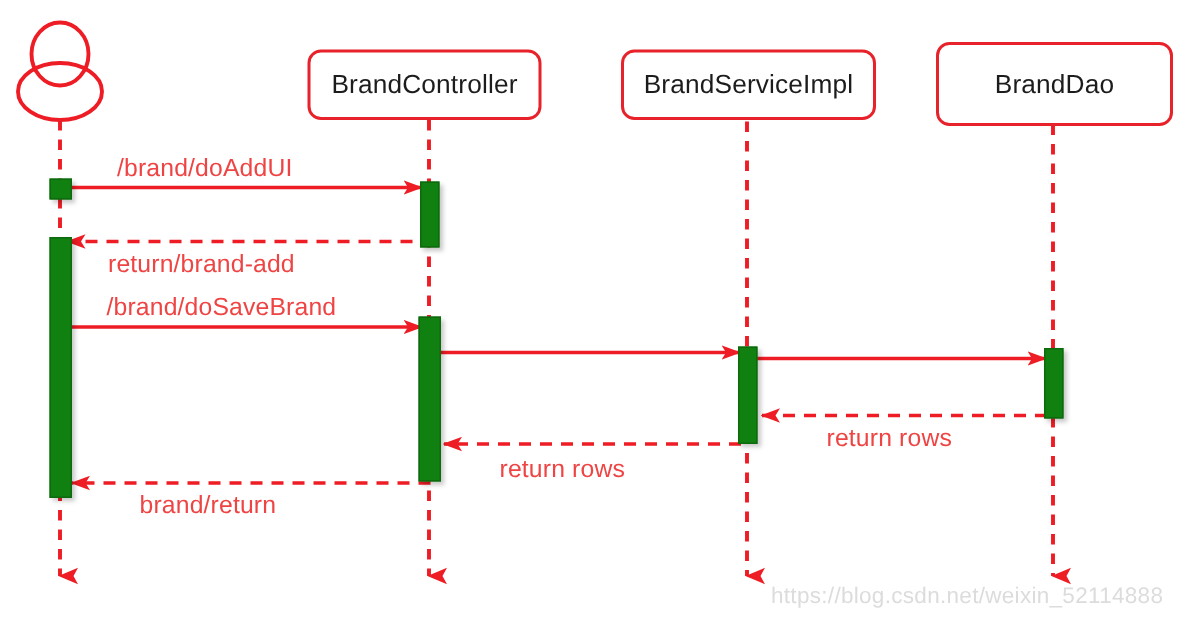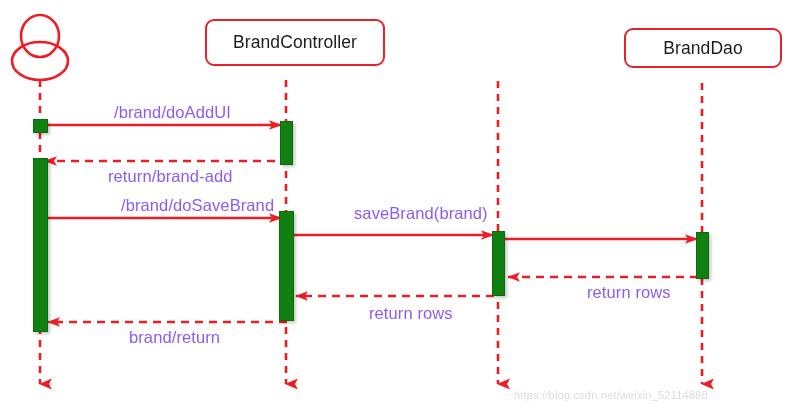"BrandController" div.lifeline-box { top: 19px -> 33px; width: 180px -> 156px }
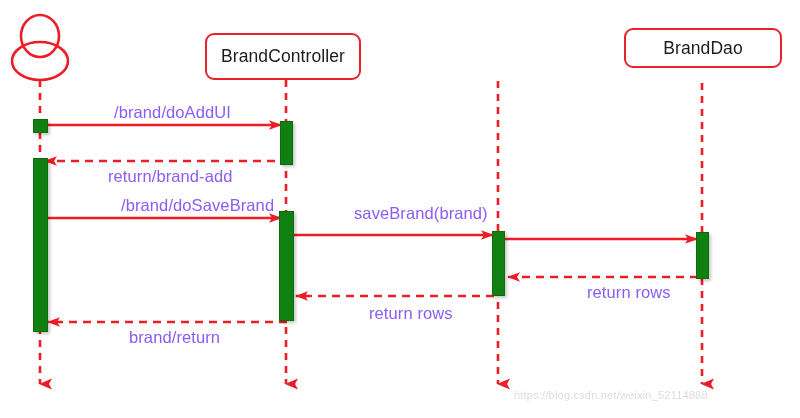"BrandServiceImpl" div.lifeline-box { html: none -> <div> <span>BrandServiceImpl</span> </div> }
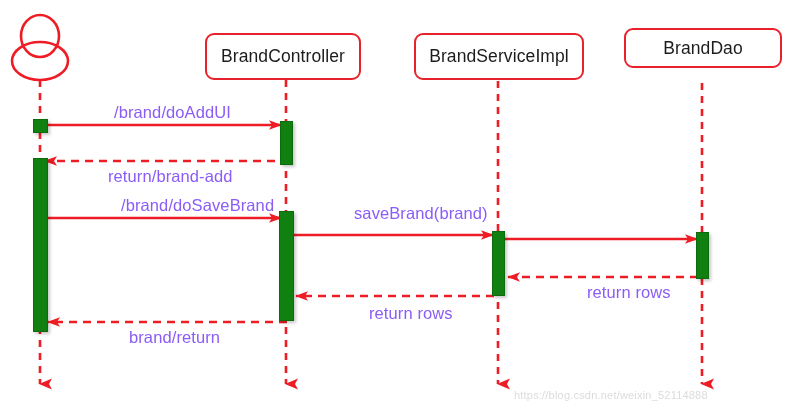"BrandDao" div.lifeline-box { height: 40px -> 56px }
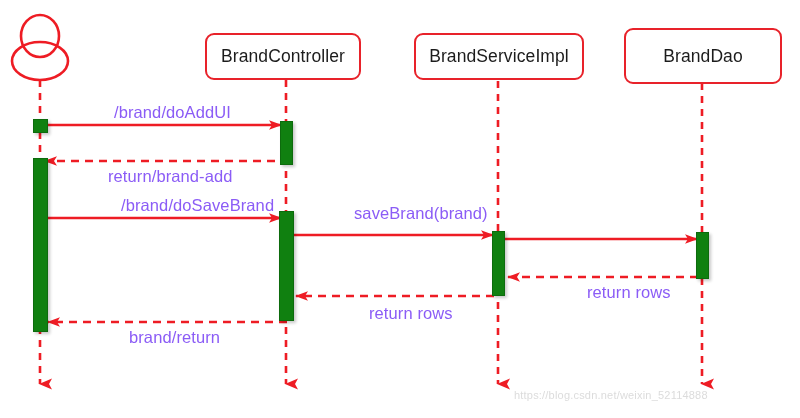"/brand/doAddUI" .msg-label { color: #8b5cf6 -> #ef4444; margin-left: 36px -> none }
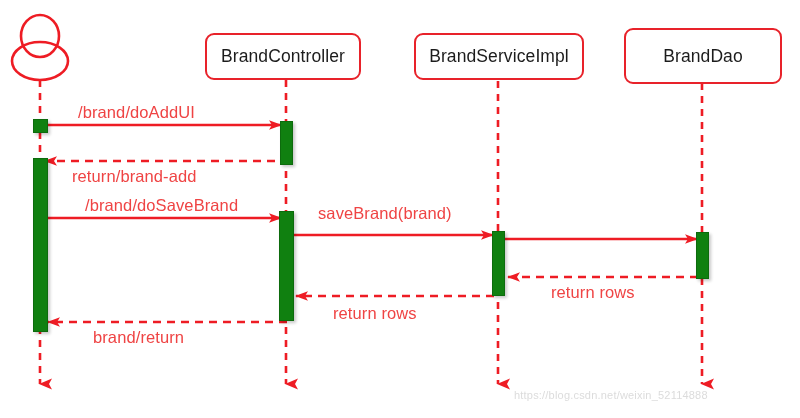"/brand/doSaveBrand" div.msg-label { left: 85px -> 71px }
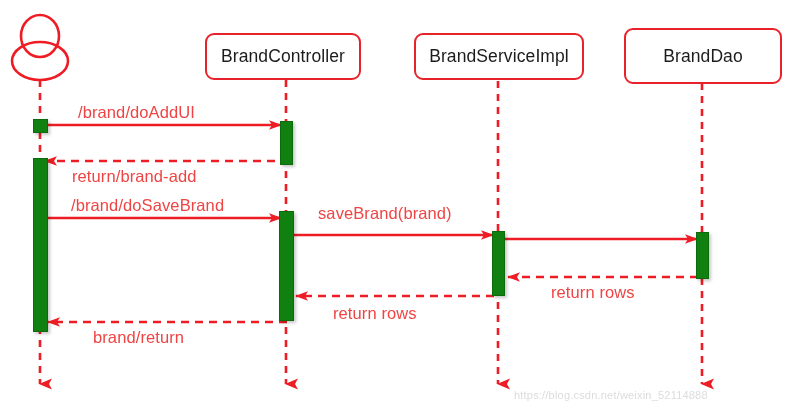"saveBrand(brand)" div.msg-label { html: <div>saveBrand(brand)</div> -> none }
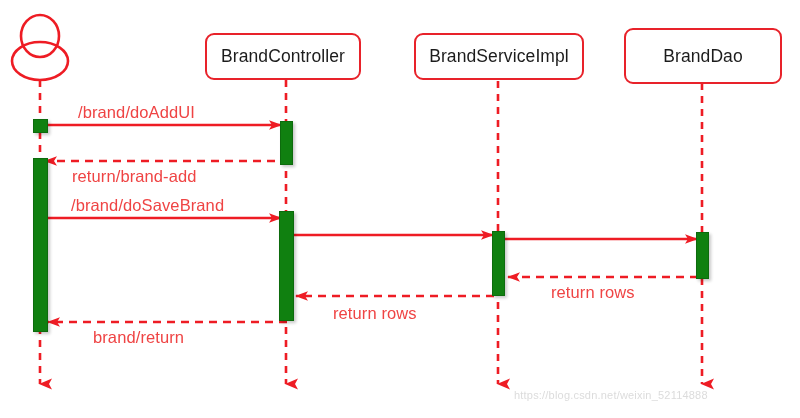"https://blog.csdn.net/weixin_52114888" .watermark { font-size: 11px -> 15px }
